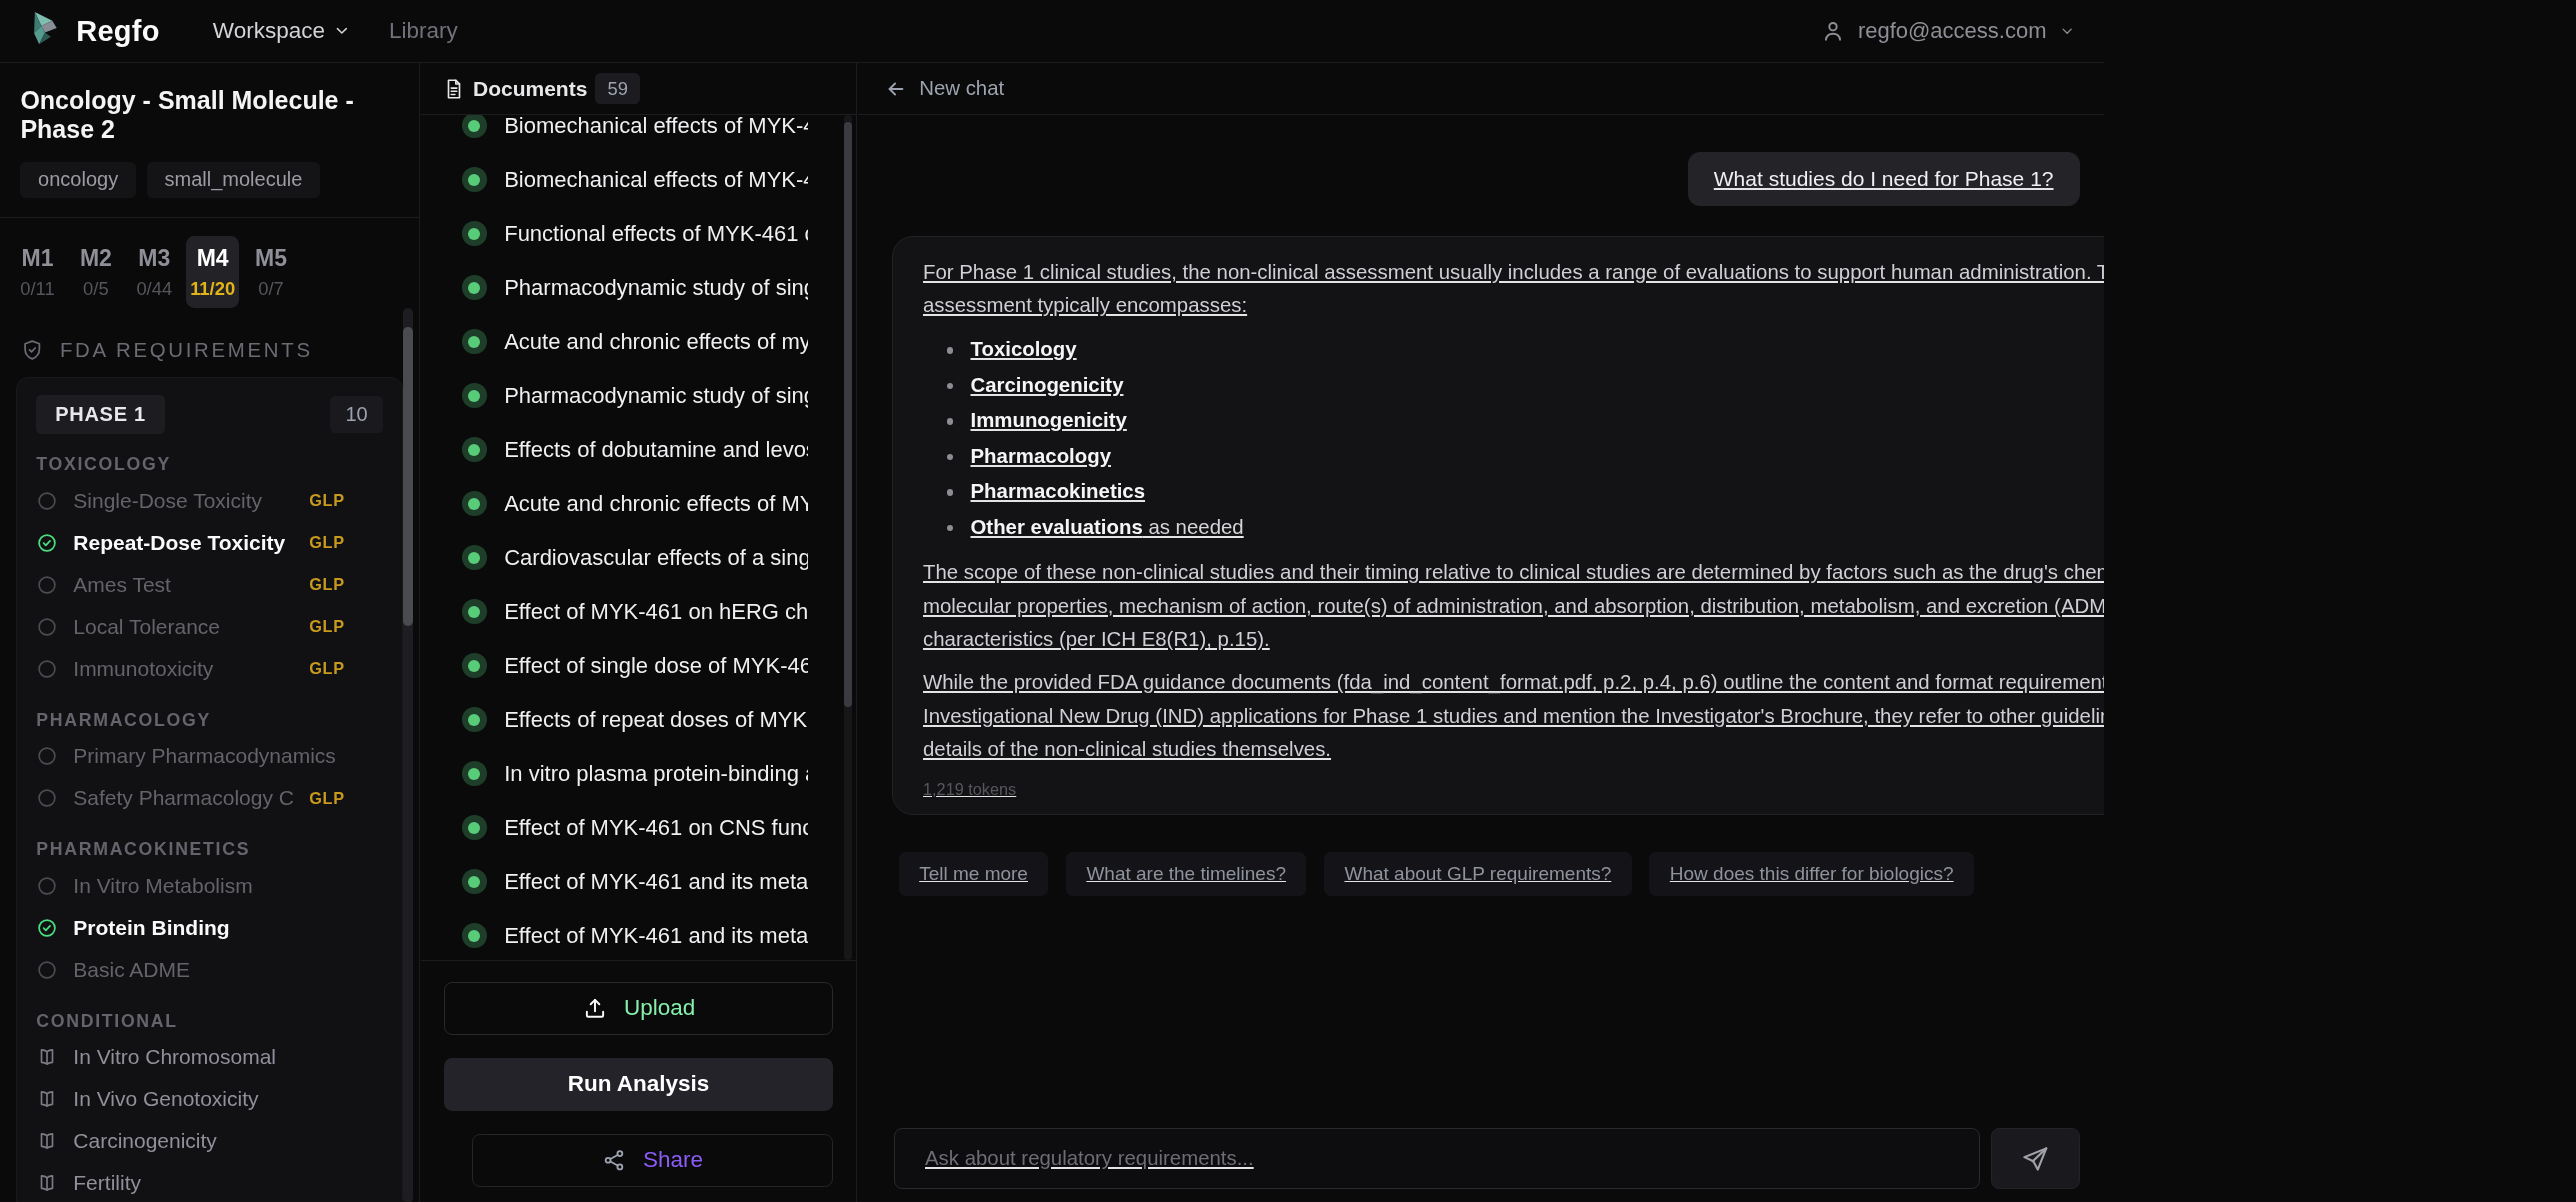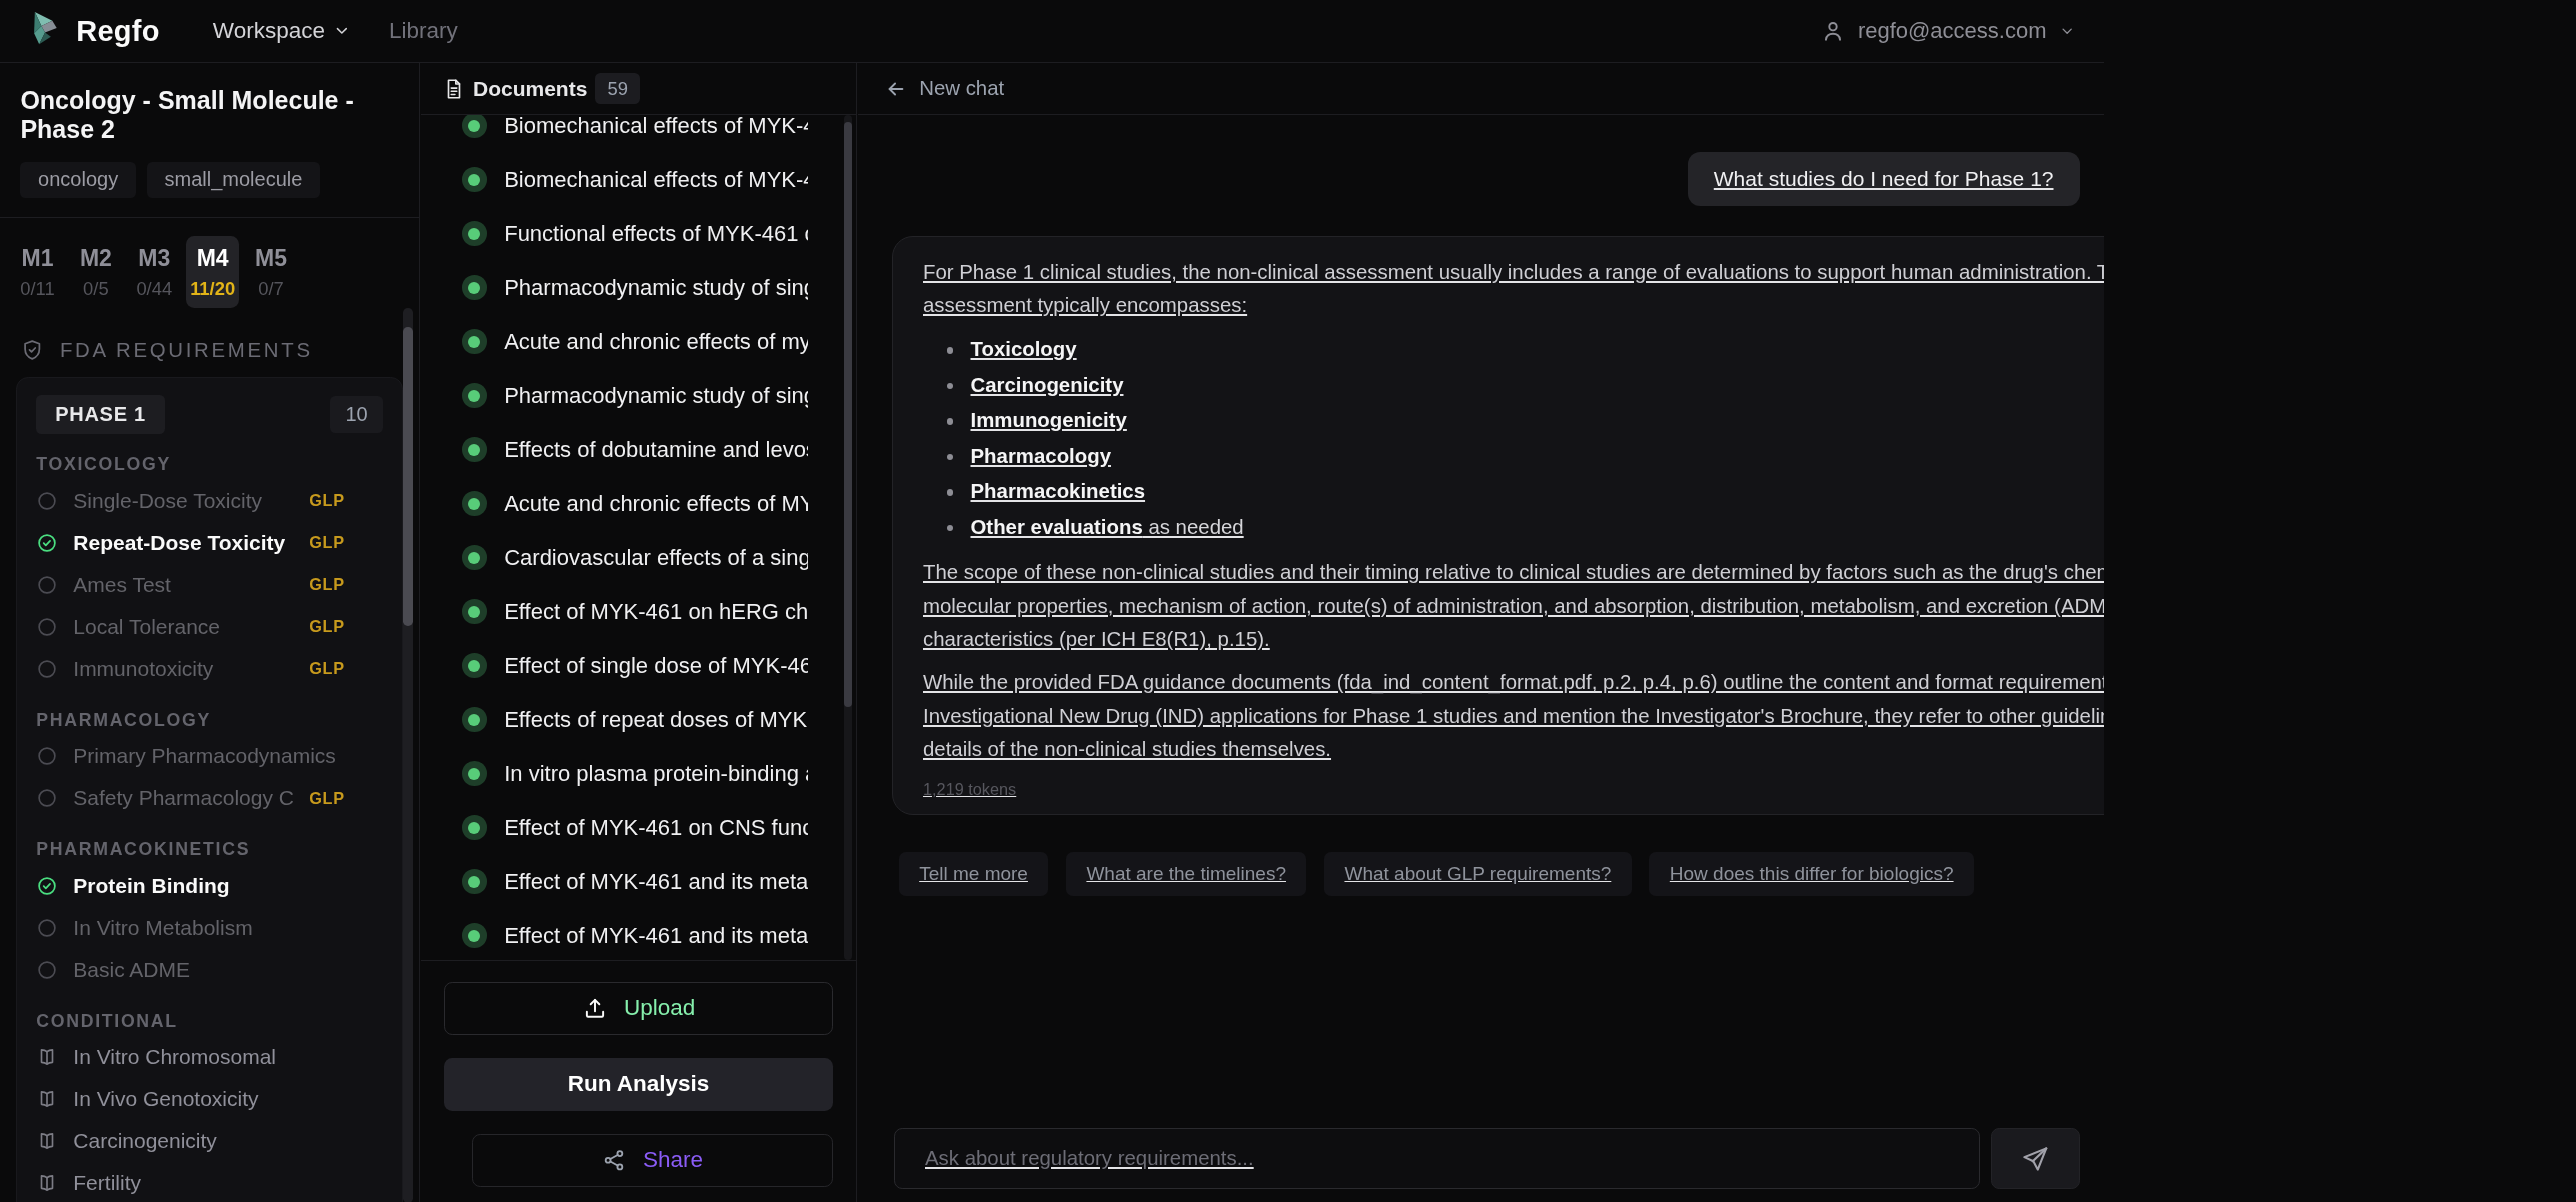"Protein Binding" div.req-row { order: before "In Vitro Metabolism" -> after "In Vitro Metabolism" }
